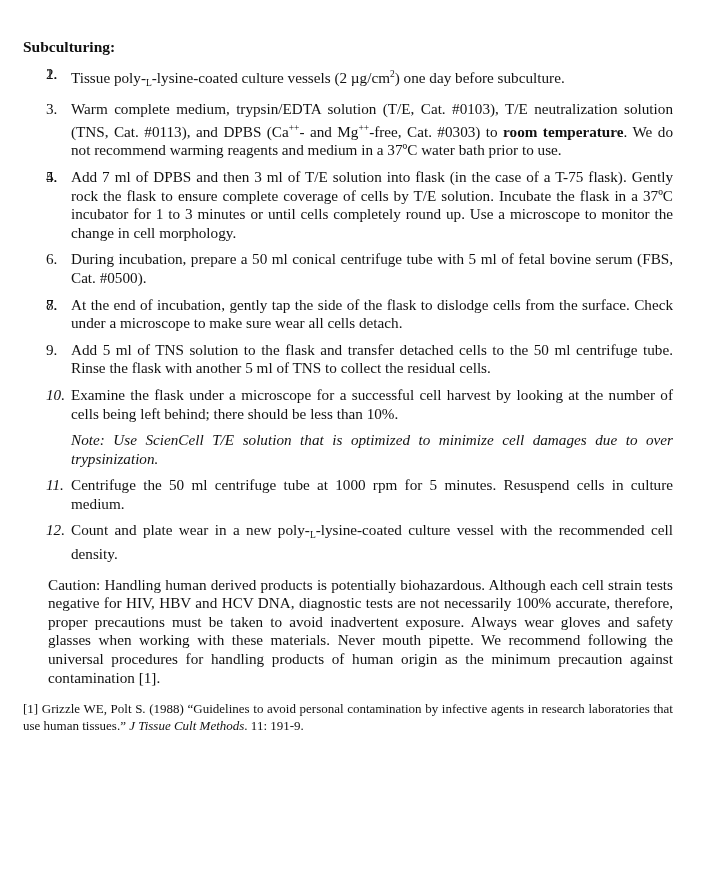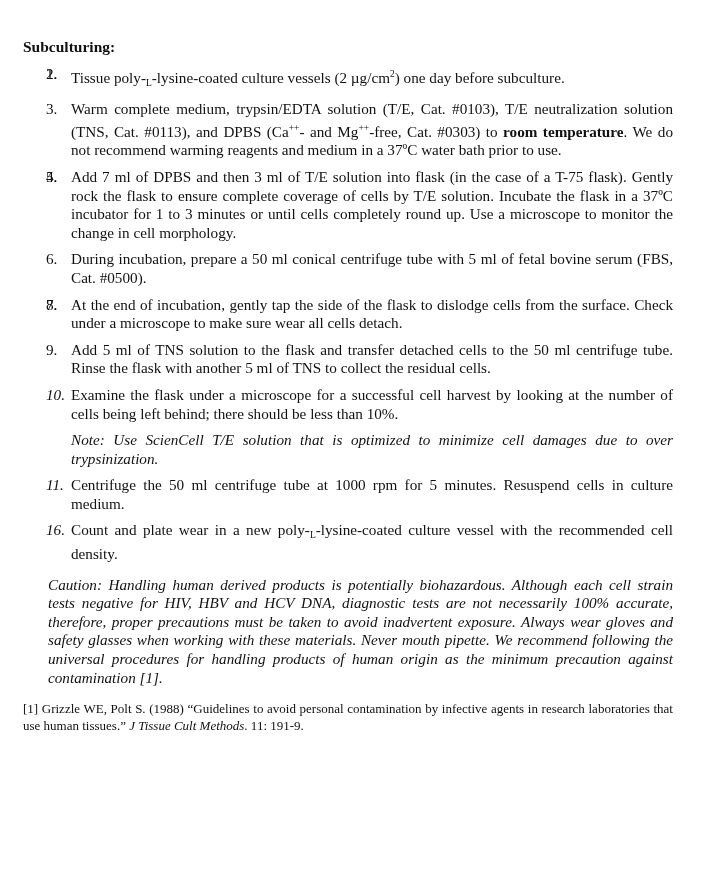"16." span.num { text: 16 -> 12 }
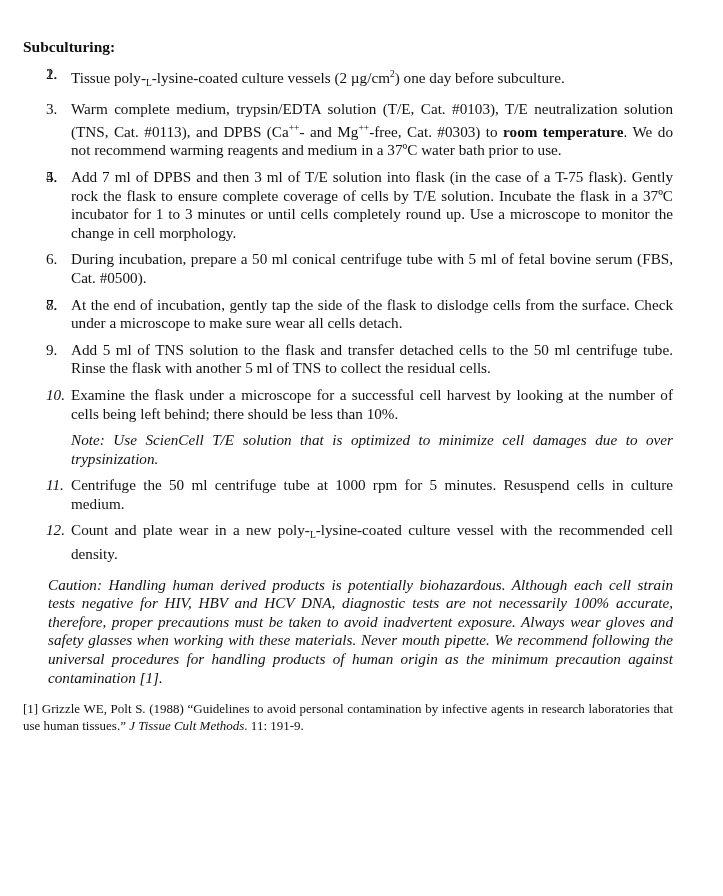"Caution: Handling human derived products" .caution { font-style: italic -> none }
